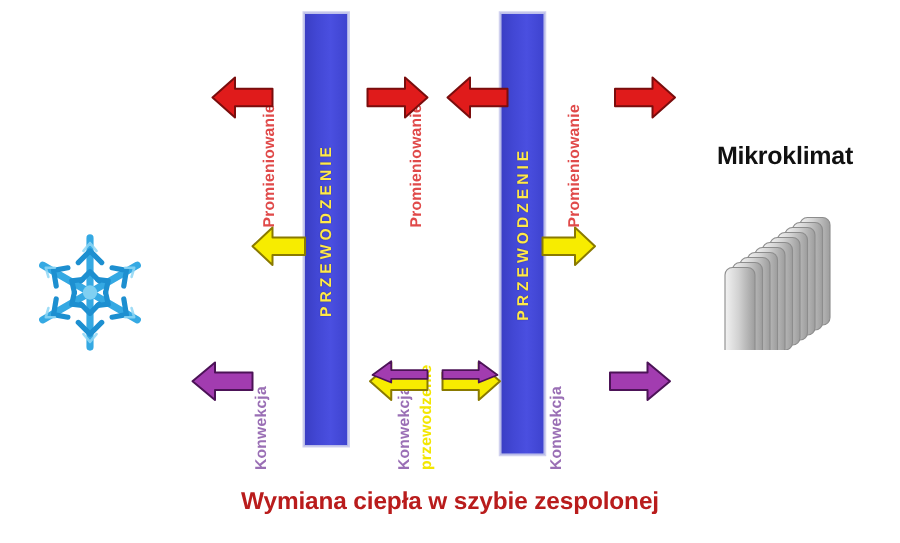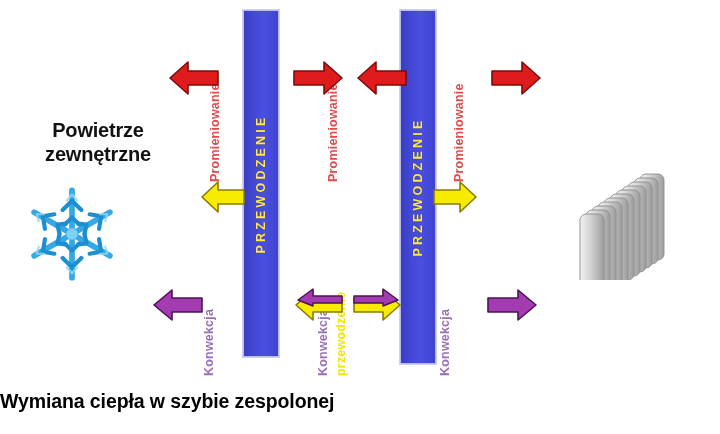"Powietrze" div.side-heading { html: <div> <div>Powietrze</div> <div>zewnętrzne</div> </div> -> none }
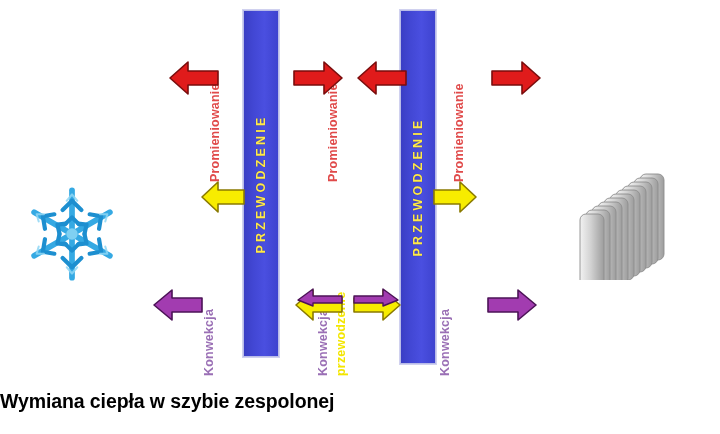"Mikroklimat" div { html: none -> <div>Mikroklimat</div> }
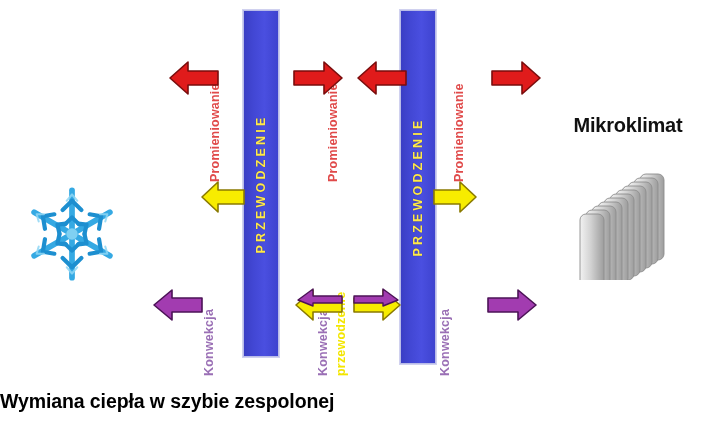"Wymiana ciepła w szybie zespolonej" #caption { color: #000000 -> #b91c1c; text-align: left -> center }
